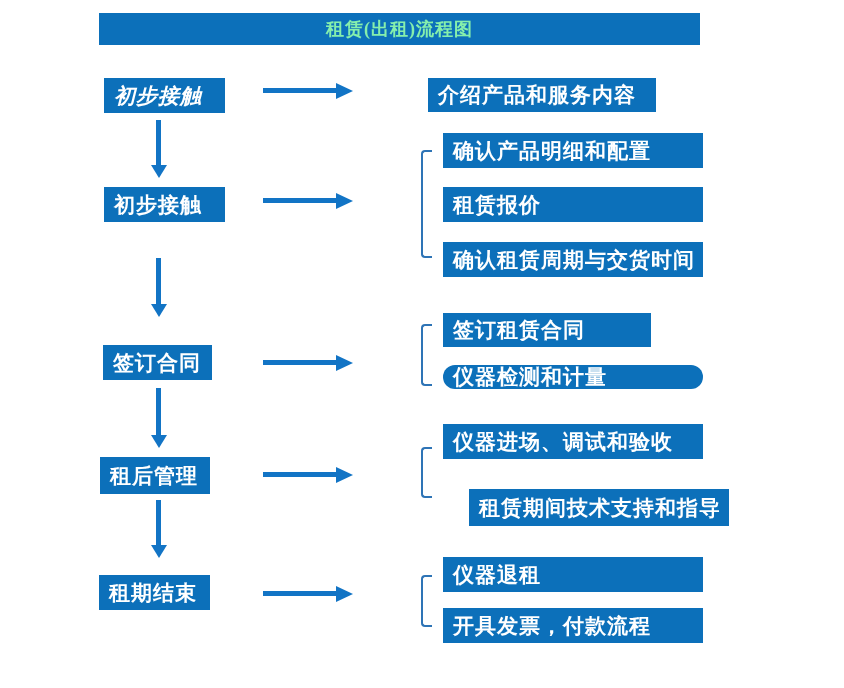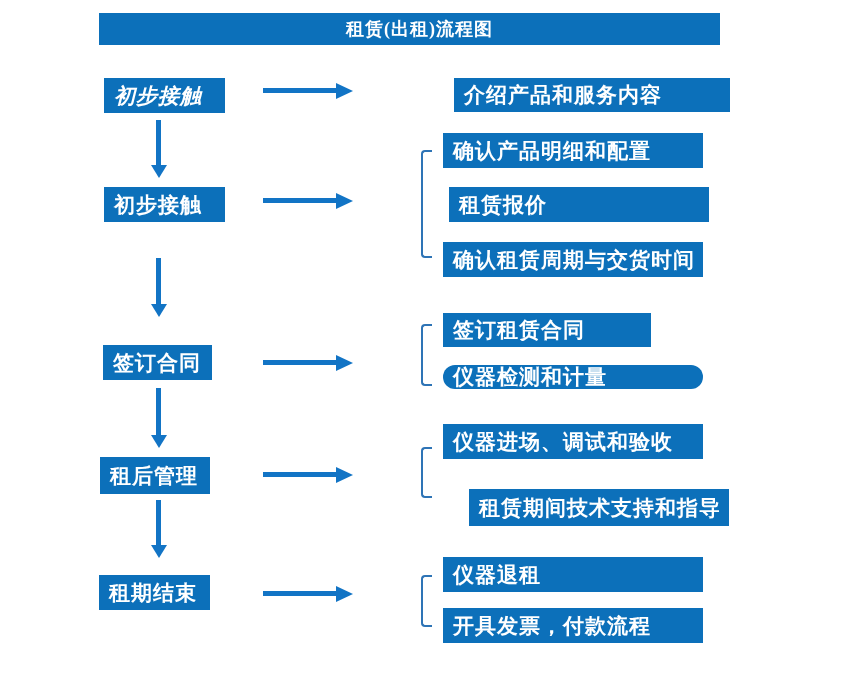"租赁(出租)流程图" .title-bar { color: #ffffff -> #86efac; padding-left: 20px -> none }
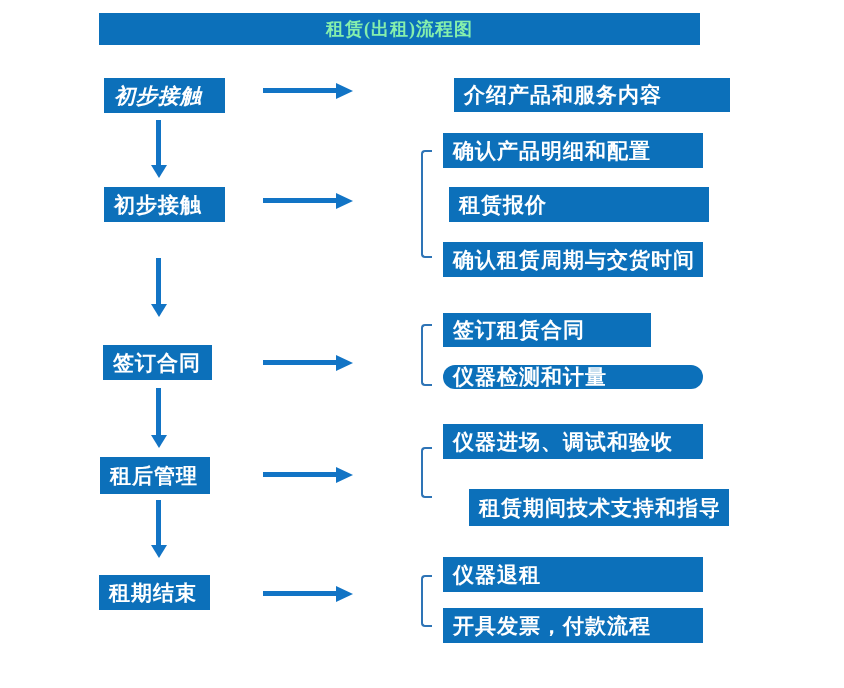"介绍产品和服务内容" div.box { left: 454px -> 428px; width: 276px -> 228px }
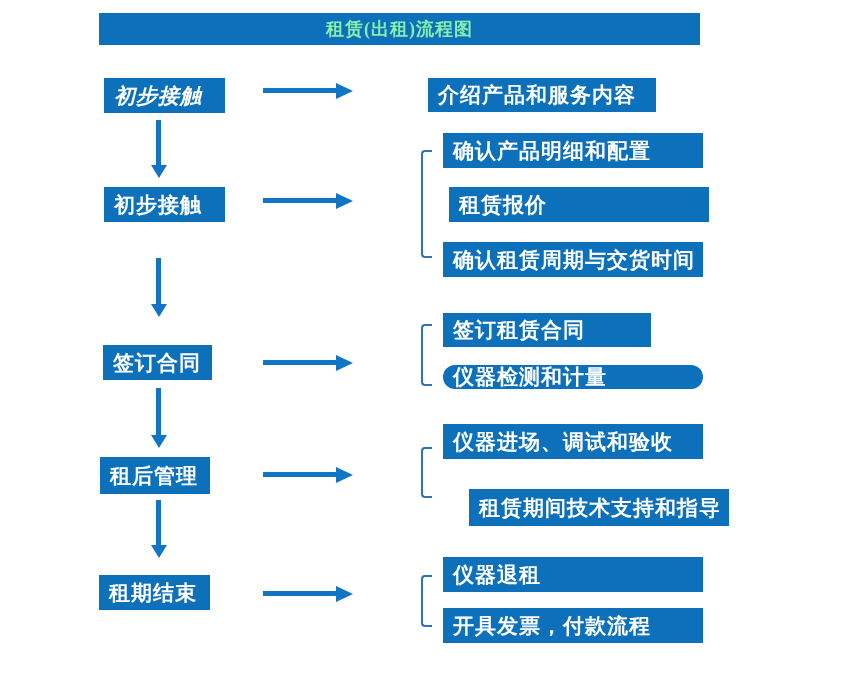"租赁报价" div.box { margin-left: 6px -> none }
